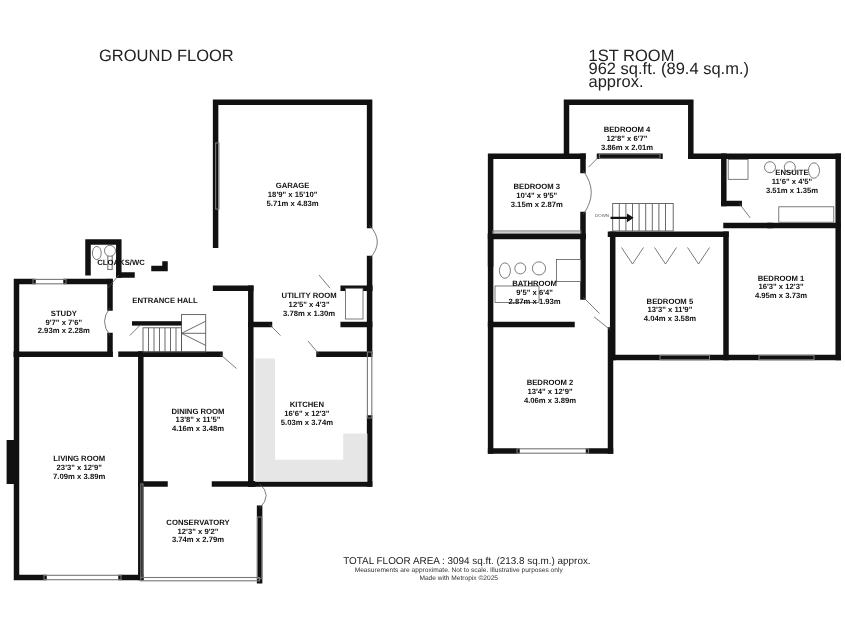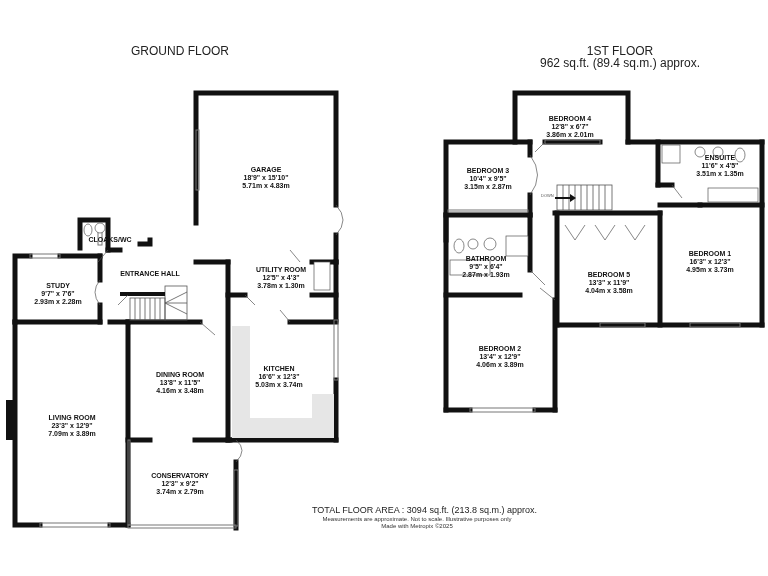"GROUND FLOOR" .hdr { font-size: 12px -> 15px; text-align: center -> none }
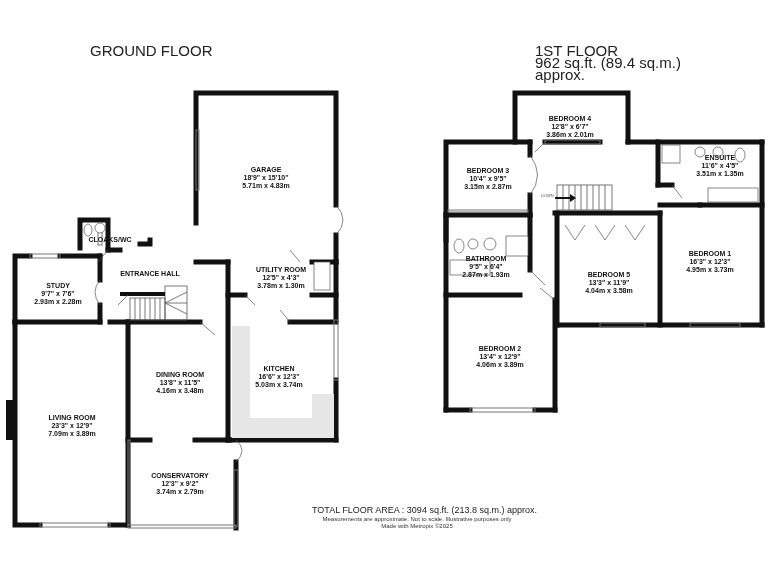"1ST FLOOR" div { text: FLOOR -> ROOM }
